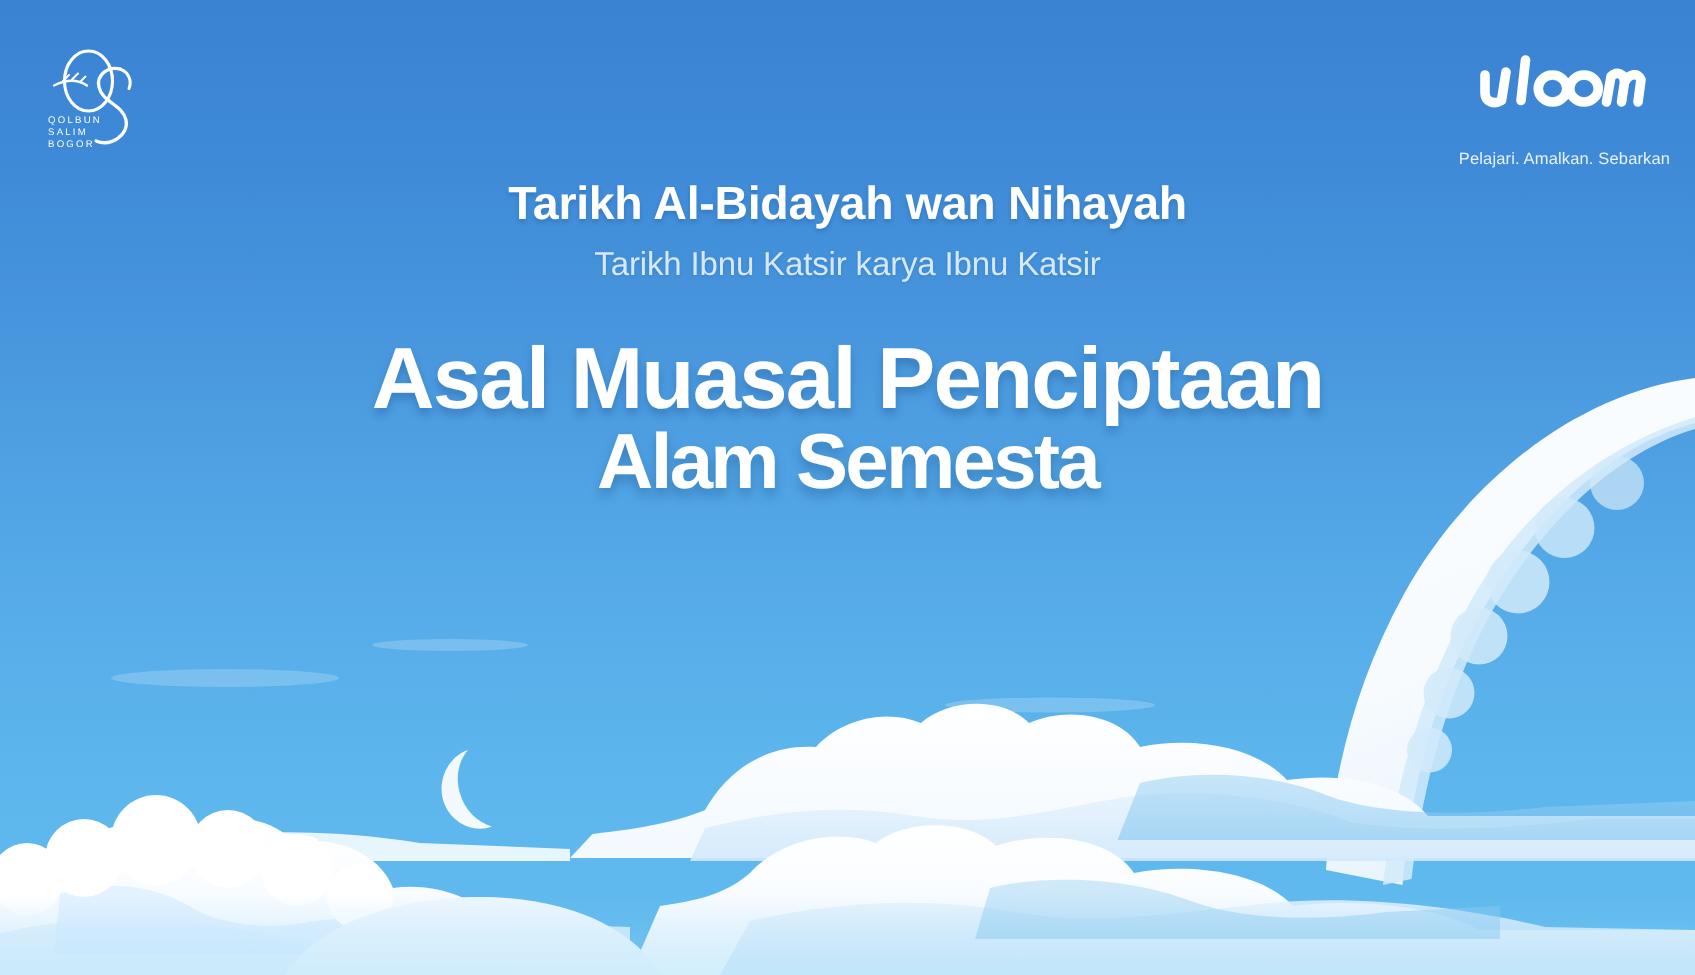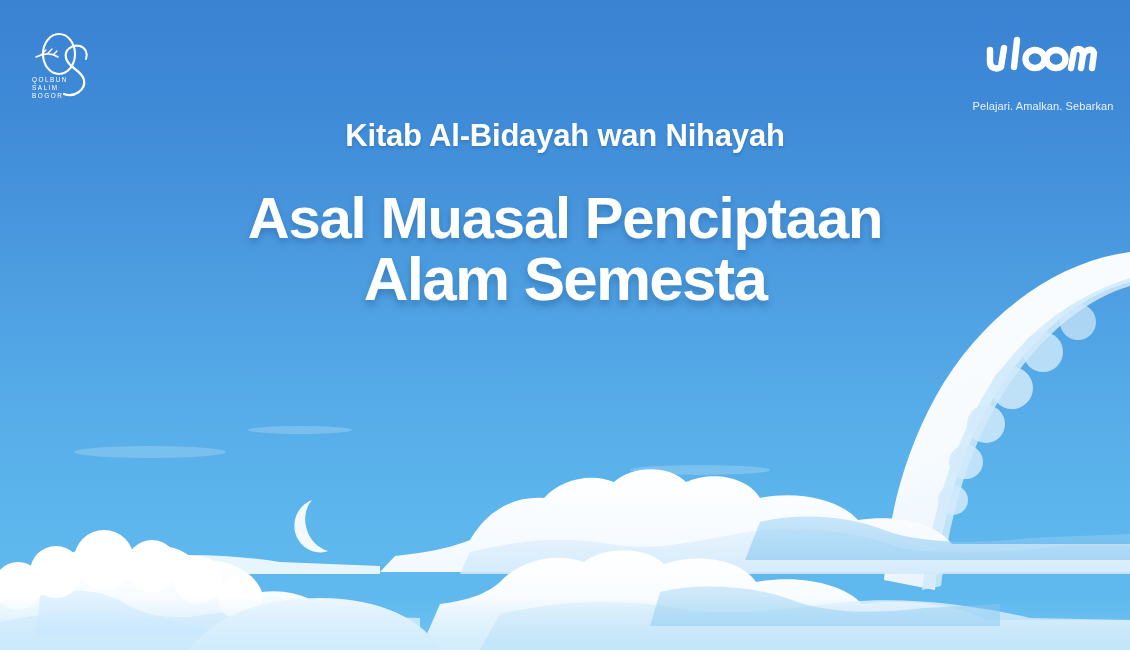"Kitab Al-Bidayah wan Nihayah" div.kitab { text: Kitab -> Tarikh }
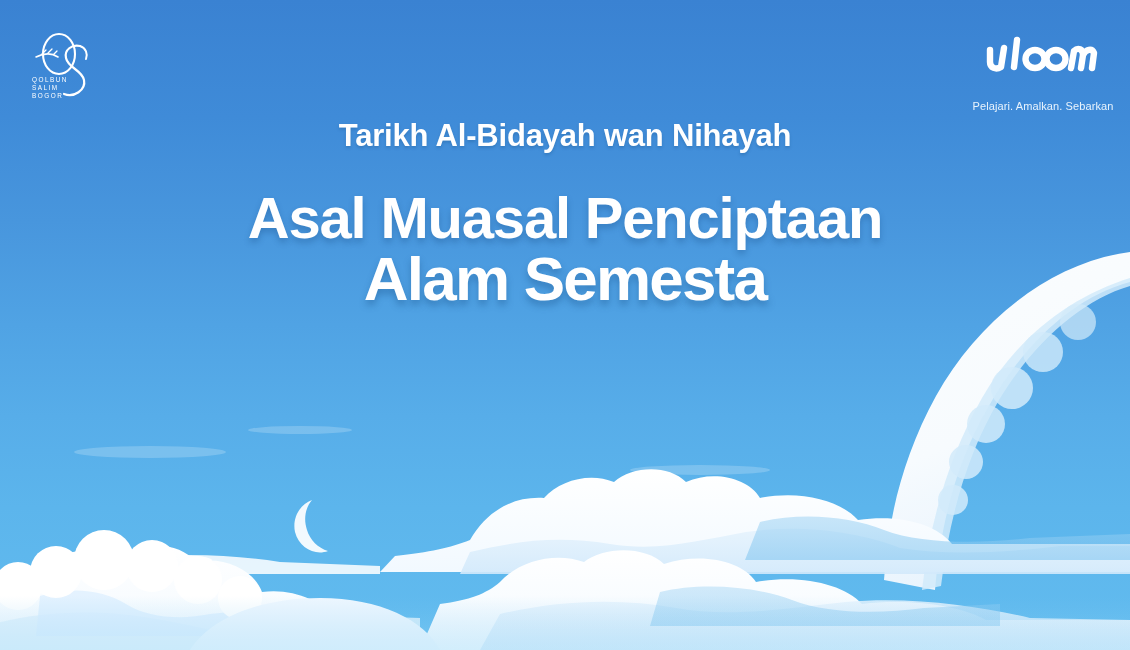"Tarikh Ibnu Katsir karya Ibnu" div.tarikh { html: none -> <div>Tarikh Ibnu Katsir karya Ibnu Katsir</div> }
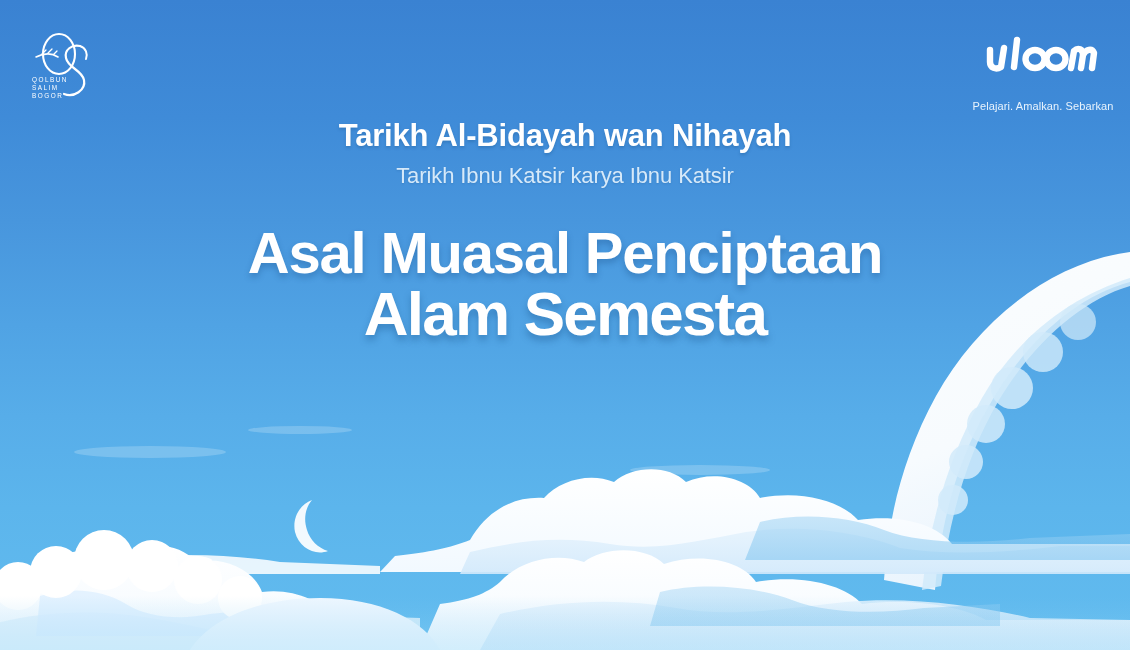"Alam Semesta" .headline-l2 { font-size: 62px -> 52px }
